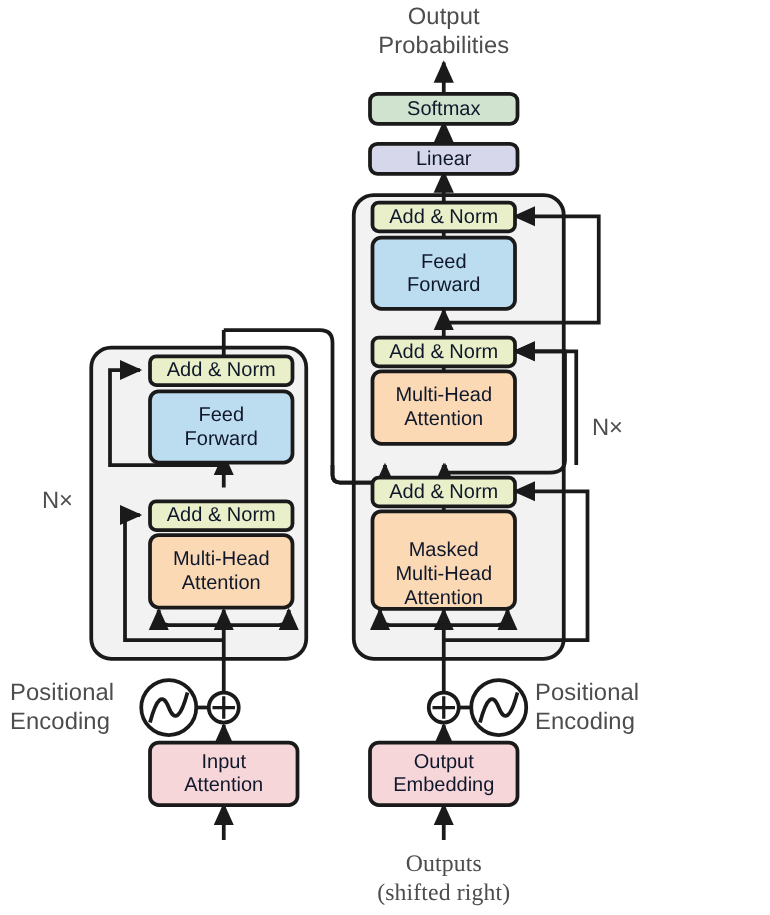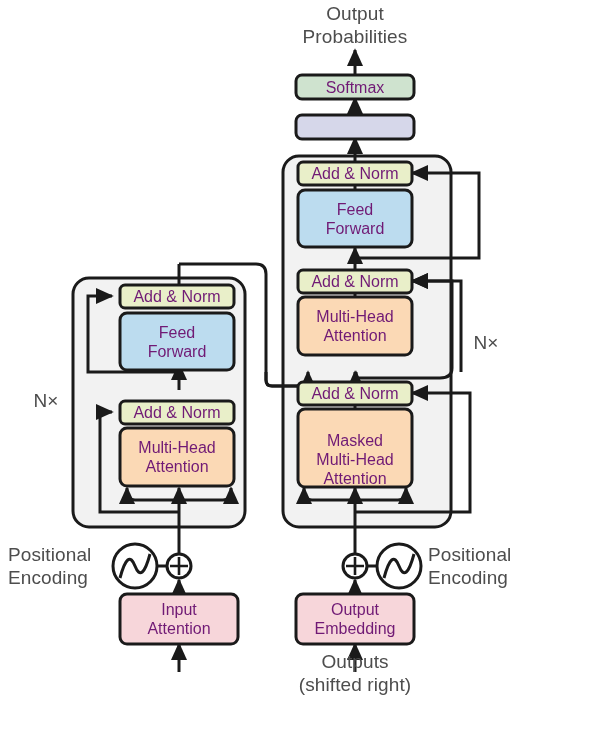"Softmax" .boxlbl { color: #701a75 -> #0f172a }
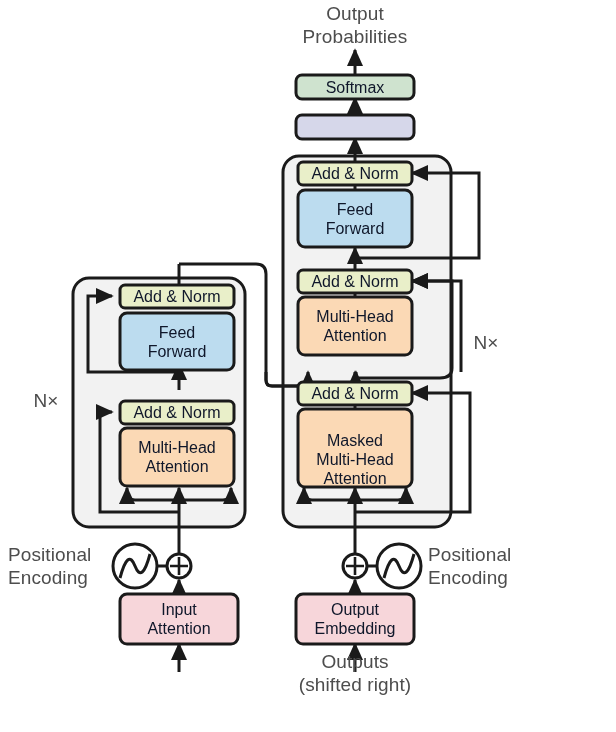"Linear" div.boxlbl { html: none -> <div>Linear</div> }
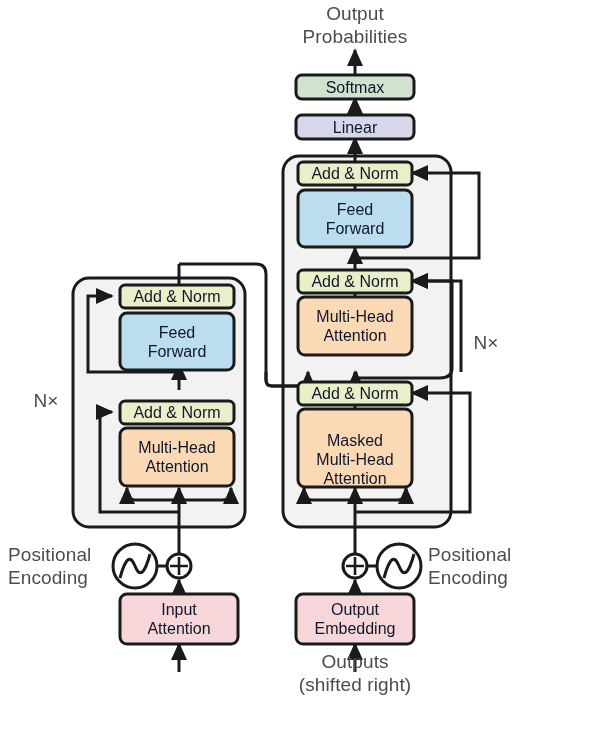"Outputs" div.lbl { font-family: none -> Liberation Serif, serif; top: 650px -> 680px }
